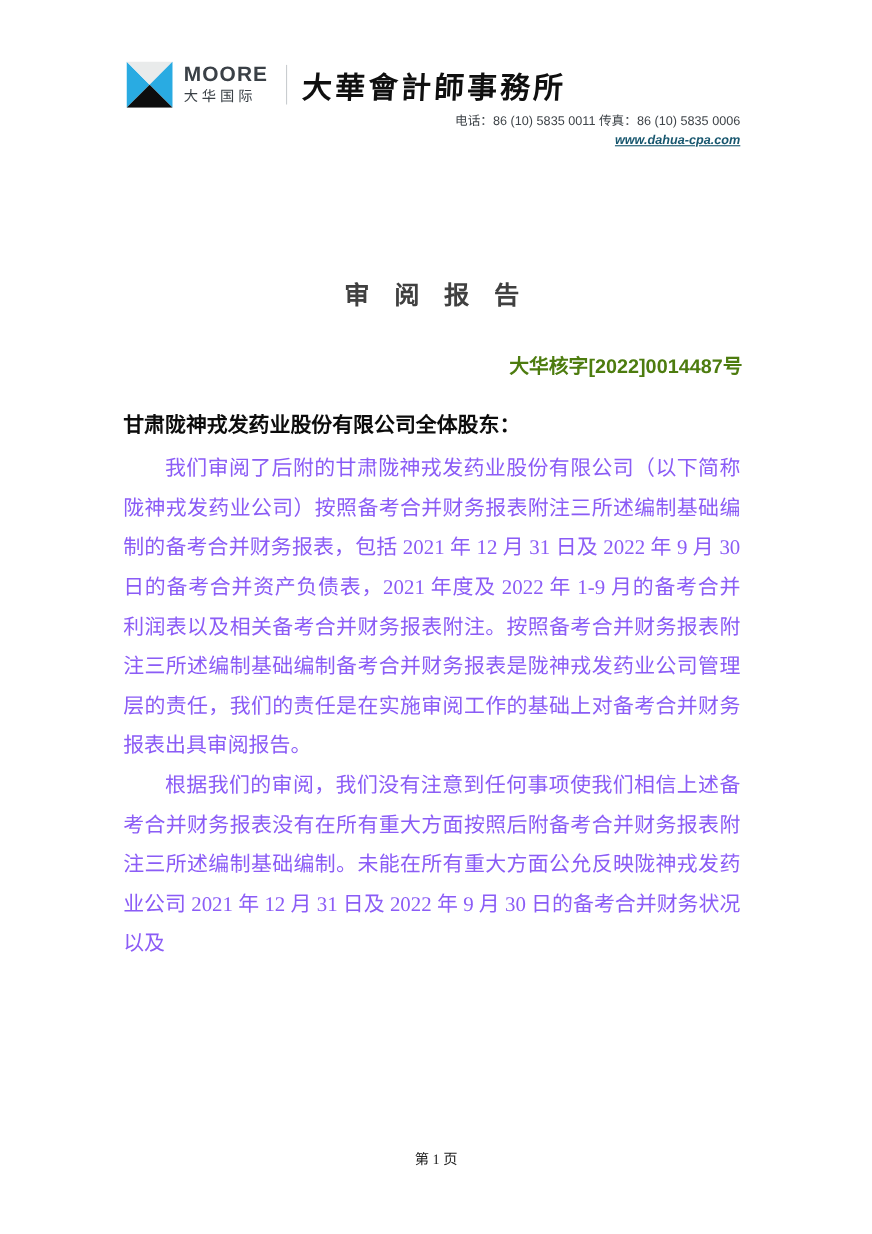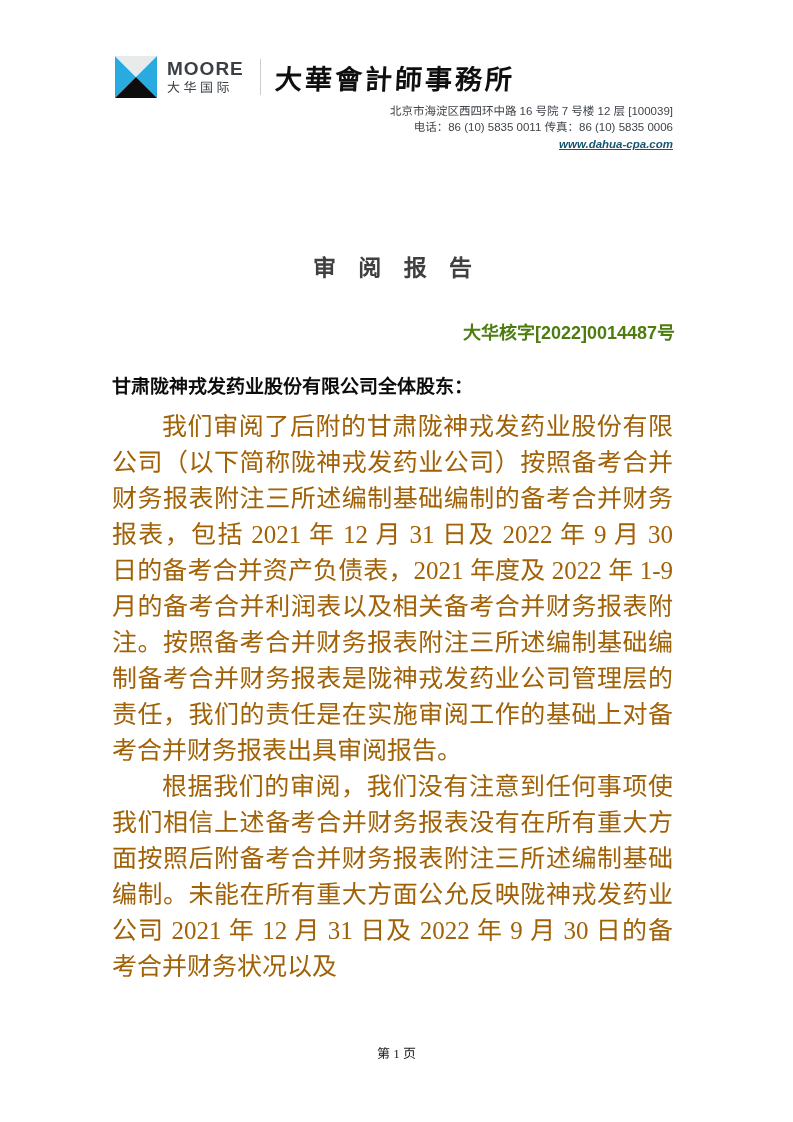"北京市海淀区西四环中路 16 号院 7 号楼" div { html: <div>北京市海淀区西四环中路 16 号院 7 号楼 12 层 [100039]</div> -> none }
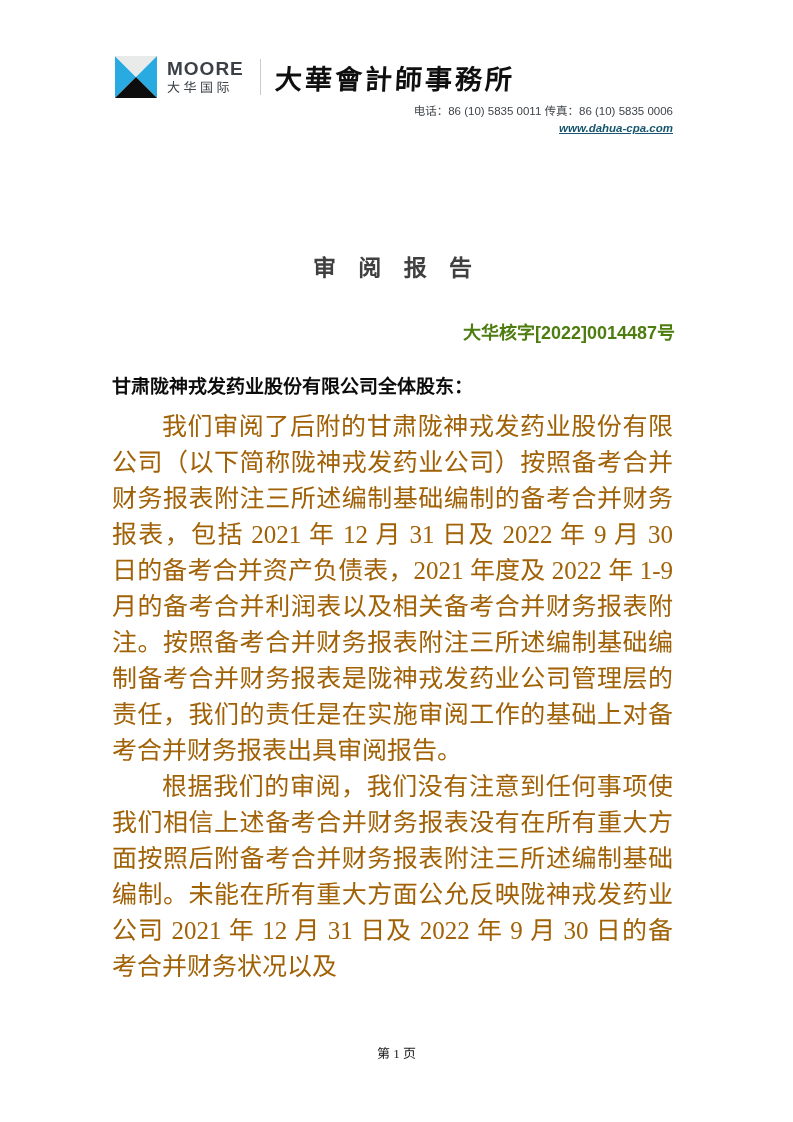"我们审阅了后附的甘肃陇神戎发药业股份有限公司（以下简称陇神戎发药业公司）按照备考" .body-text { color: #a16207 -> #8b5cf6; font-size: 25px -> 19px }
